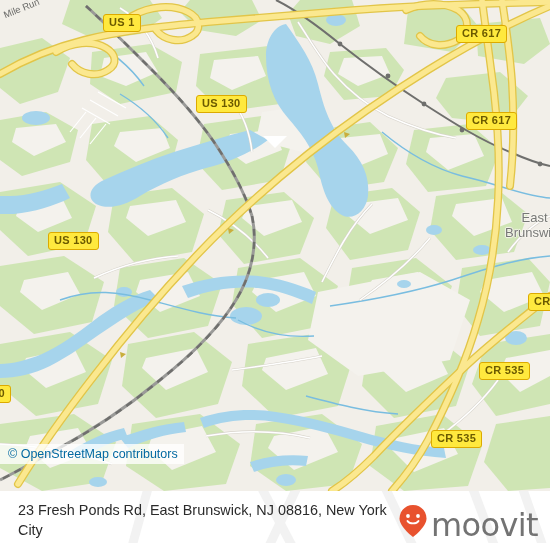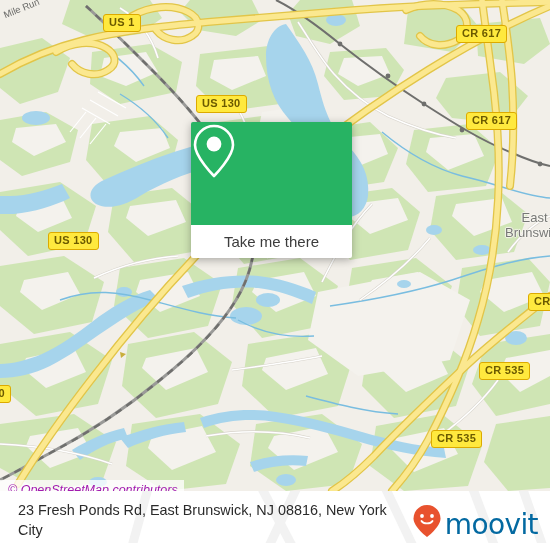"Take me there" div { html: <div> <div> <svg> <path></path> <circle></circle> </svg> </div> <div> <span>Take me there</span> </div> </div> -> none }
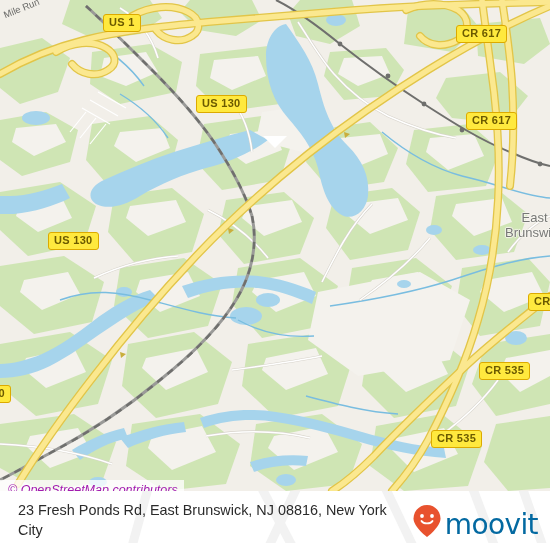"© OpenStreetMap contributors" #attribution { color: #a21caf -> #0369a1; font-style: italic -> none; top: 480px -> 444px }
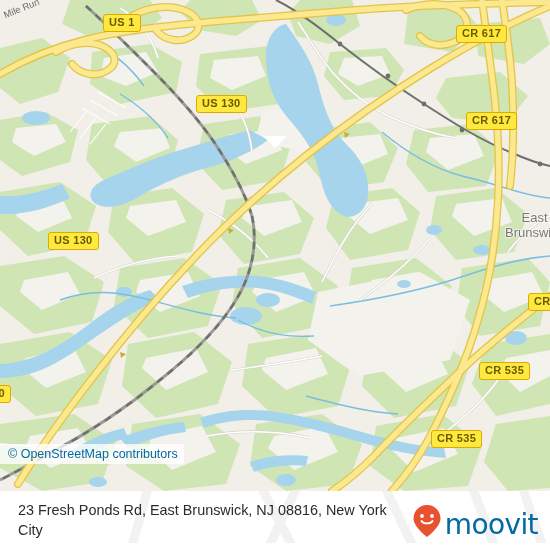"moovit" #logo-word { color: #0369a1 -> #737373; font-size: 28px -> 32px }
